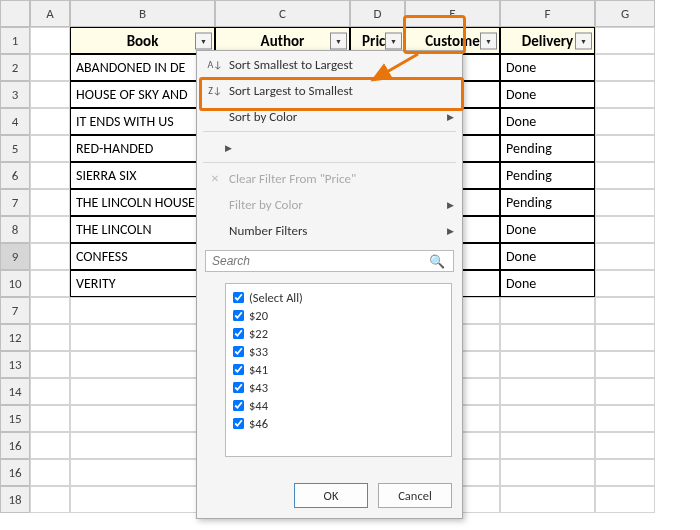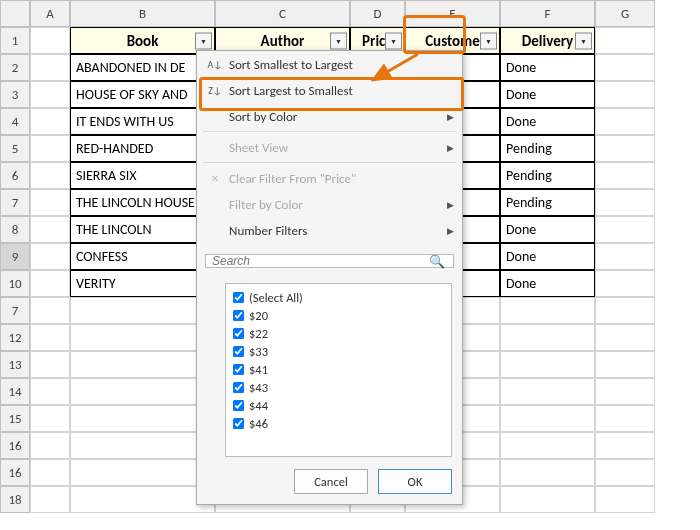"Sheet View" span.lbl { html: <span>Sheet View</span> -> none }
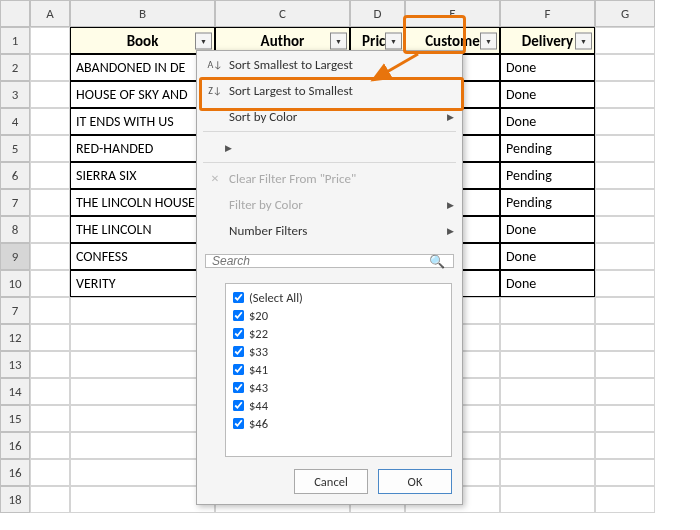"Search" .search { height: 14px -> 22px }
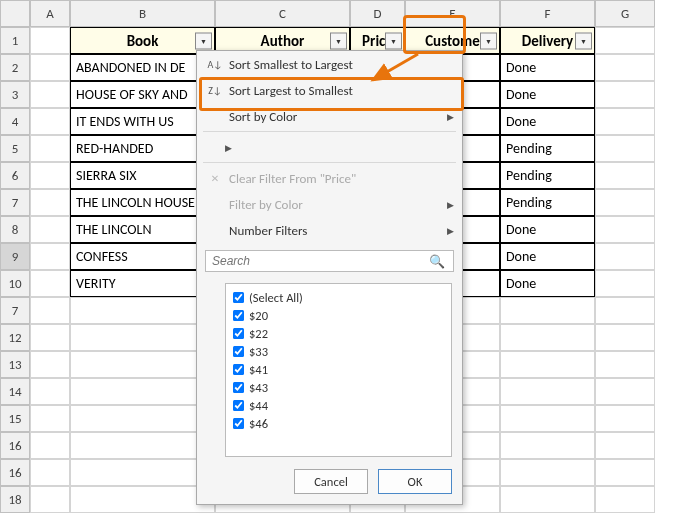"(Select All)" .checklist { margin: 4px 10px 4px 28px -> 4px 10px 18px 28px }
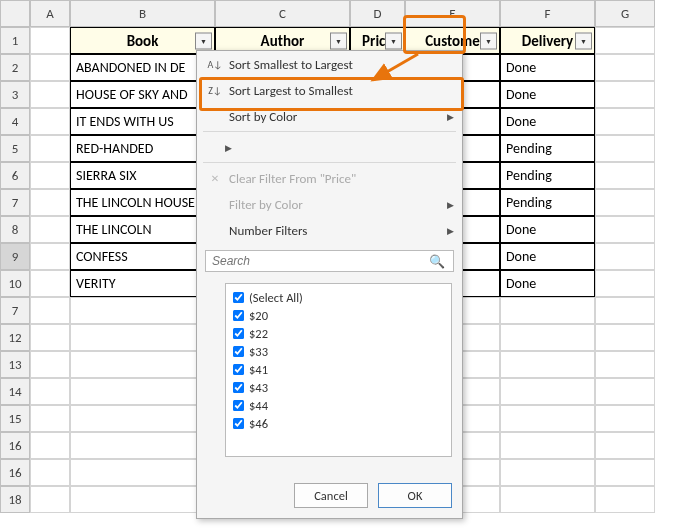"Cancel" div.btn { order: before "OK" -> after "OK" }
